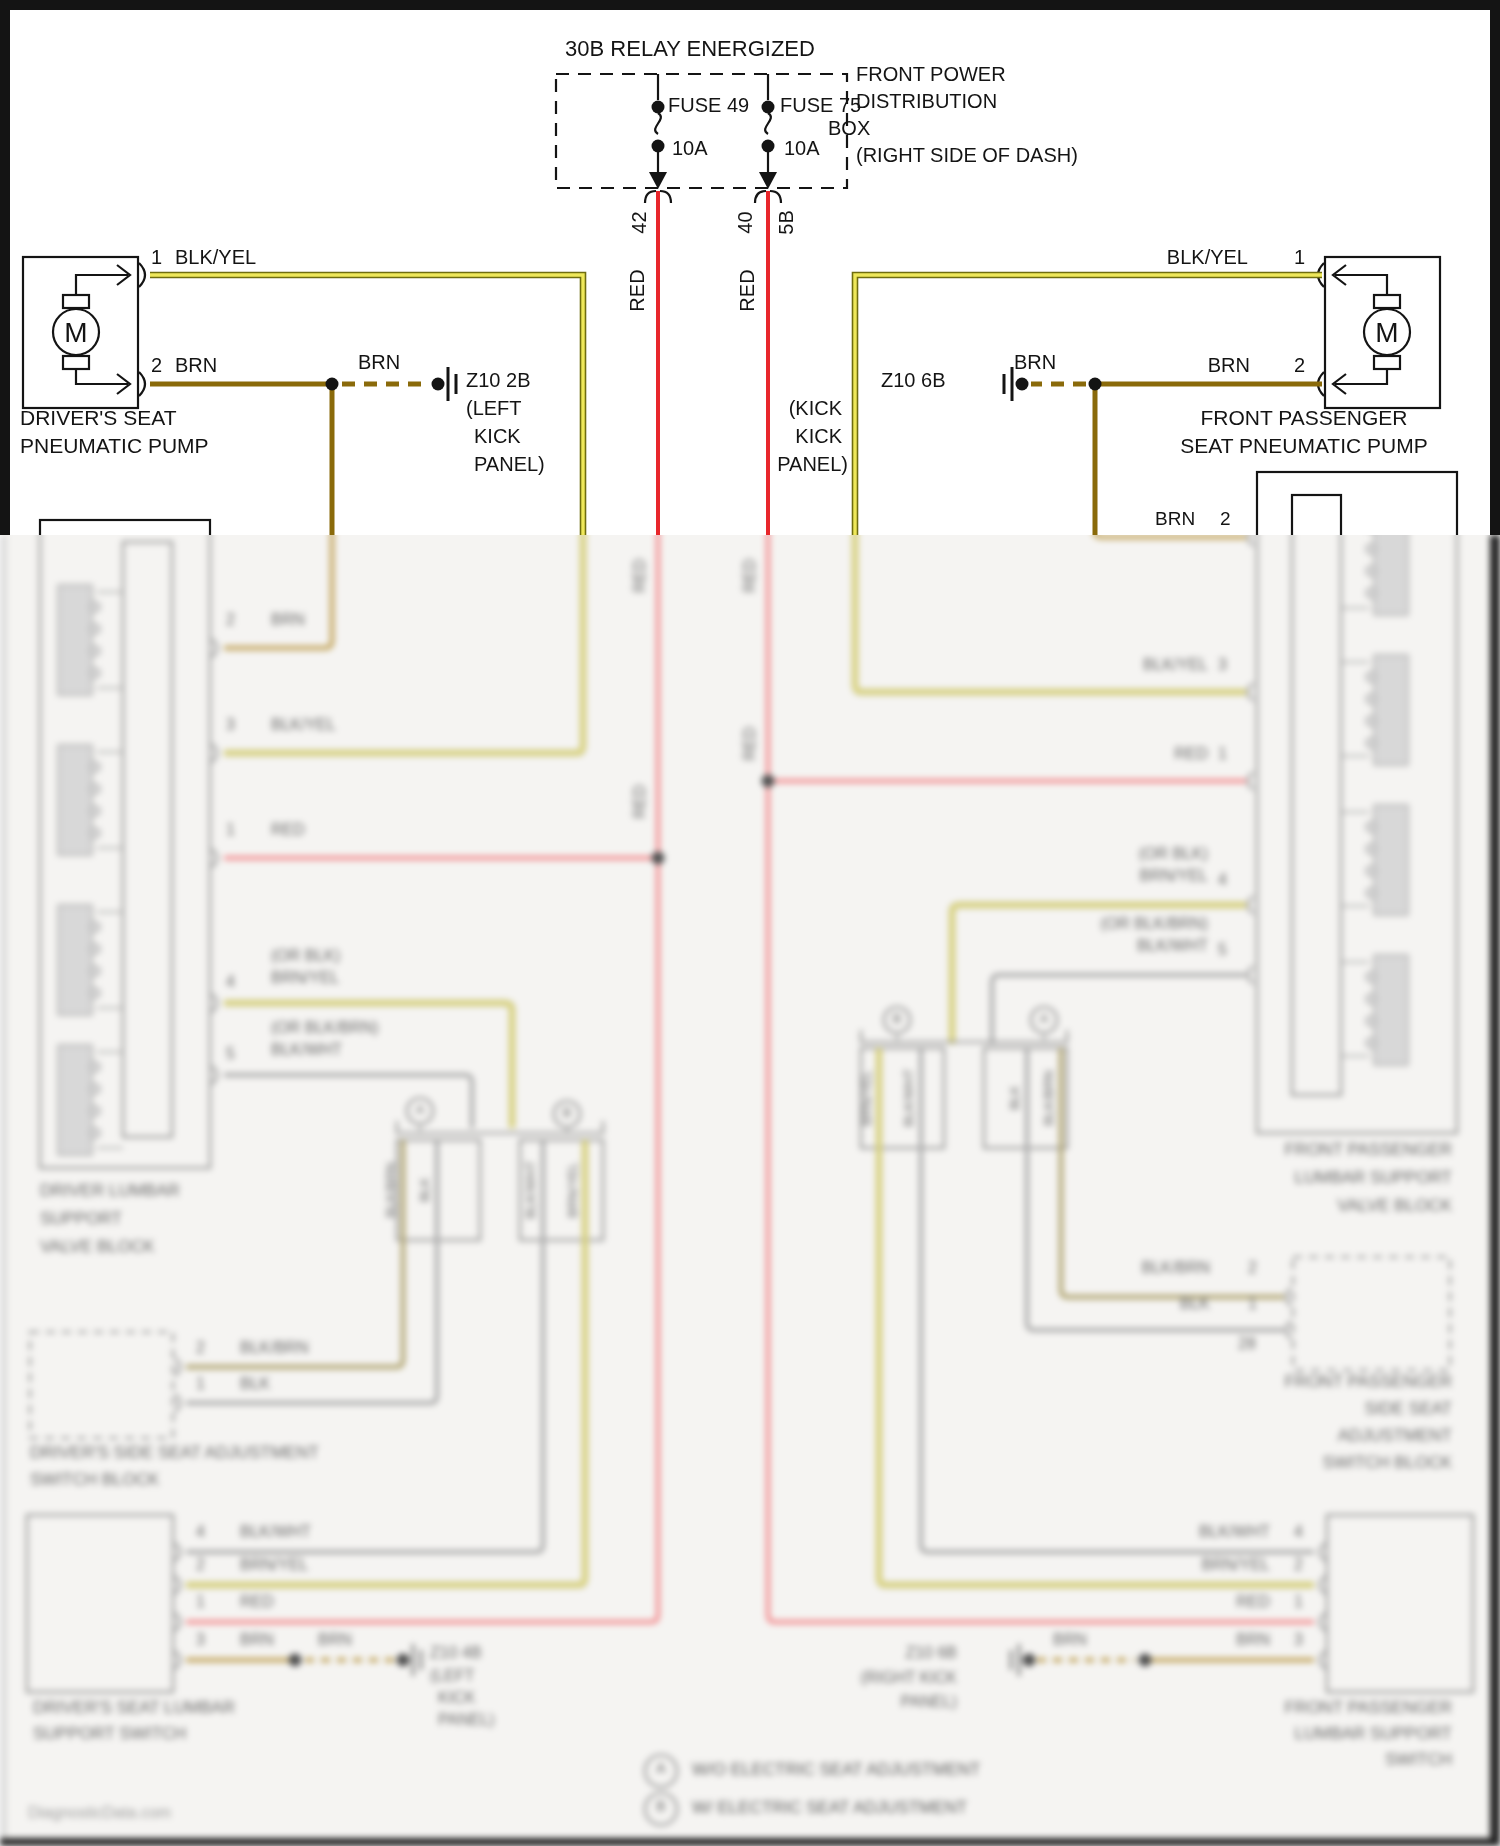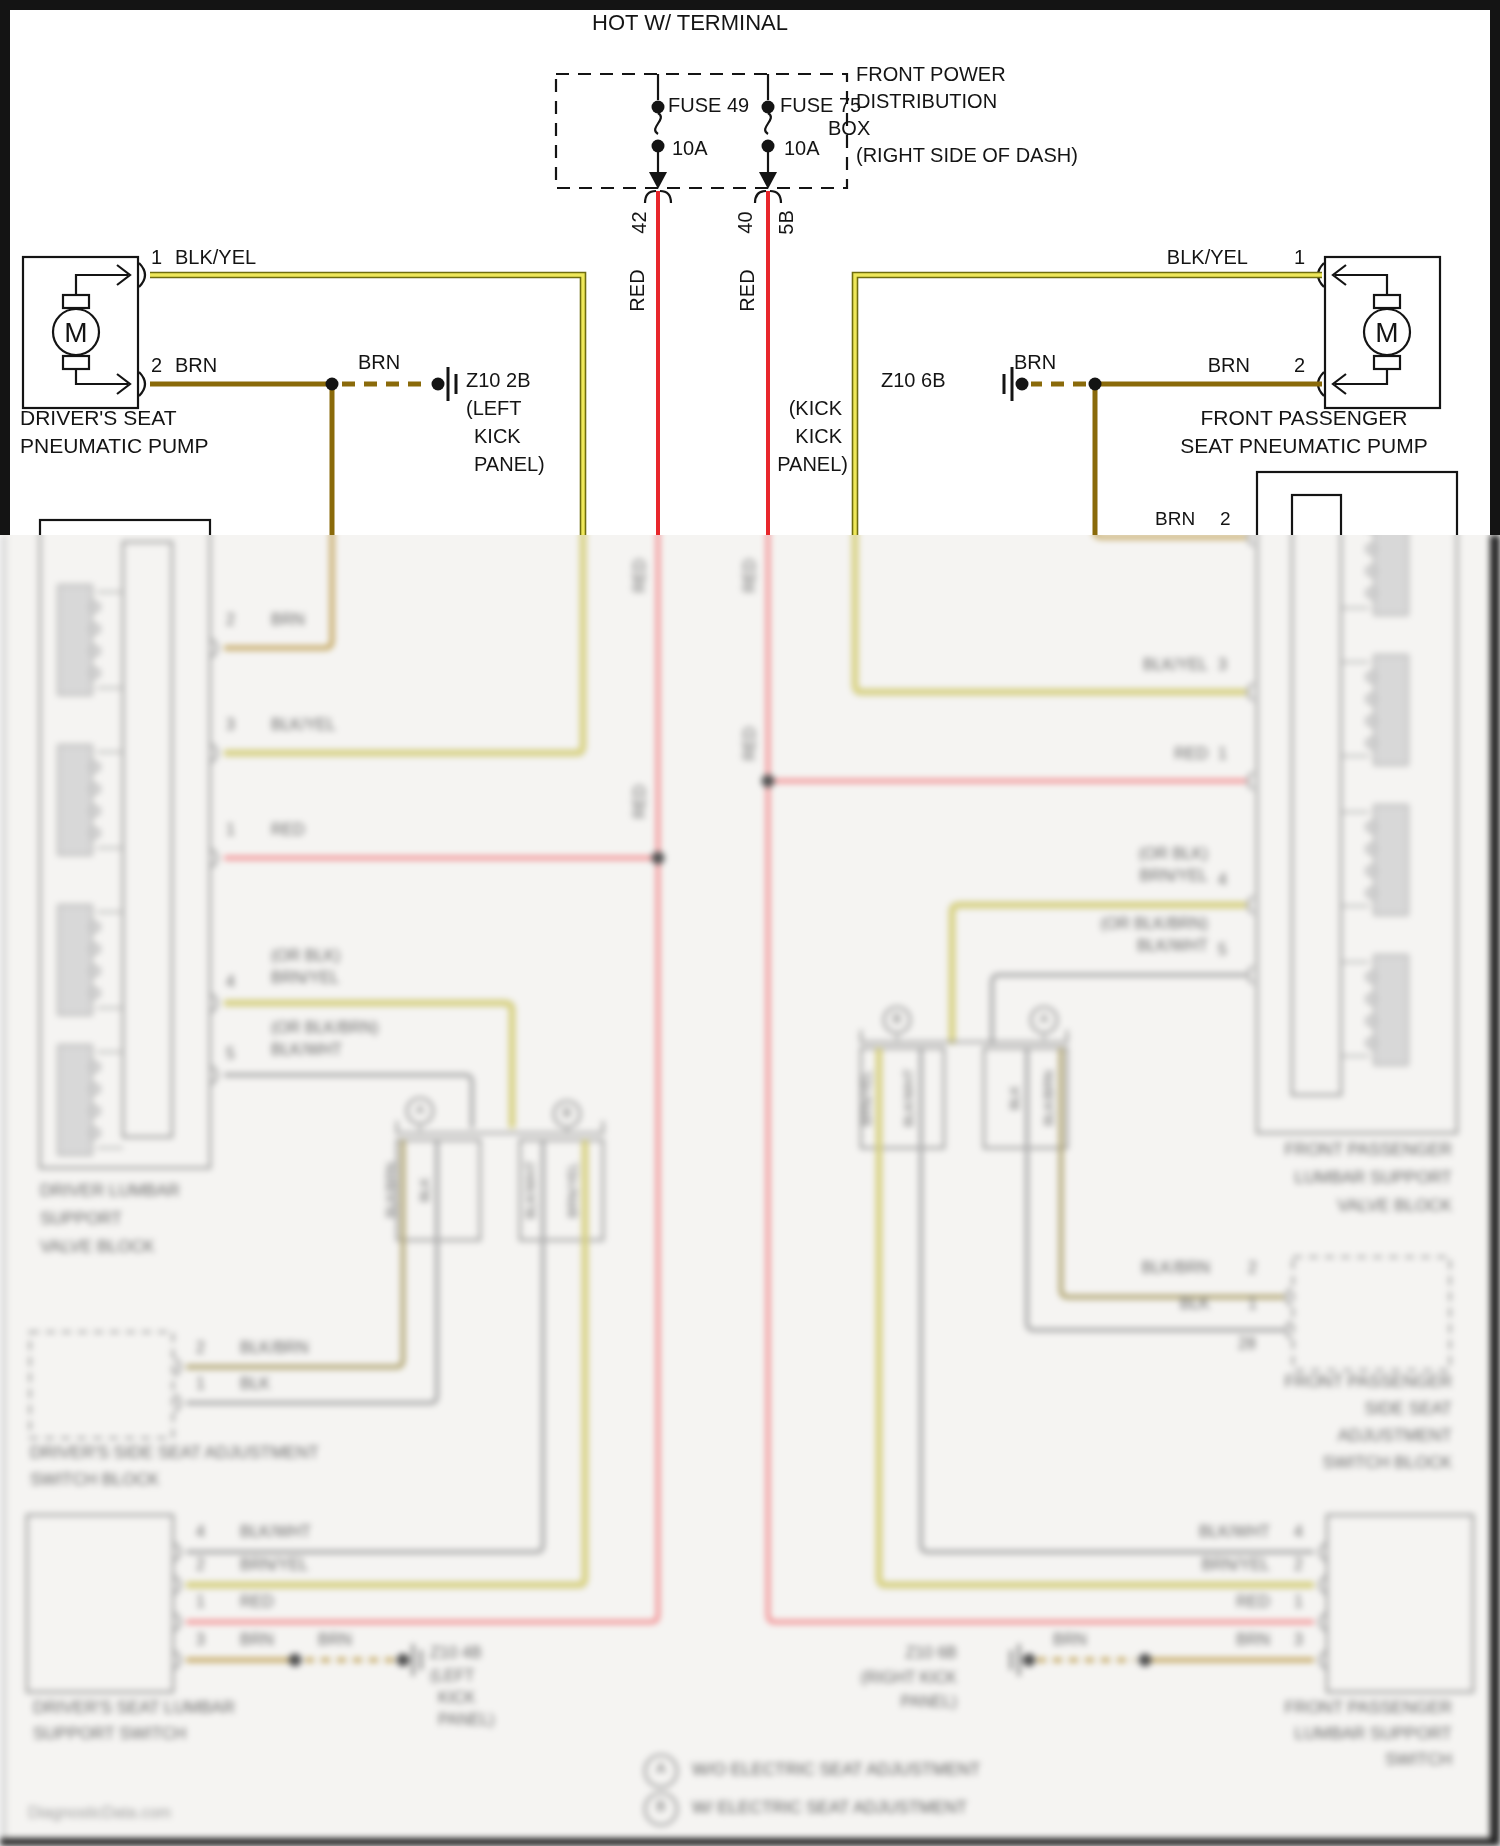"HOT W/ TERMINAL" div.lbl { html: <div>HOT W/ TERMINAL</div> -> none }
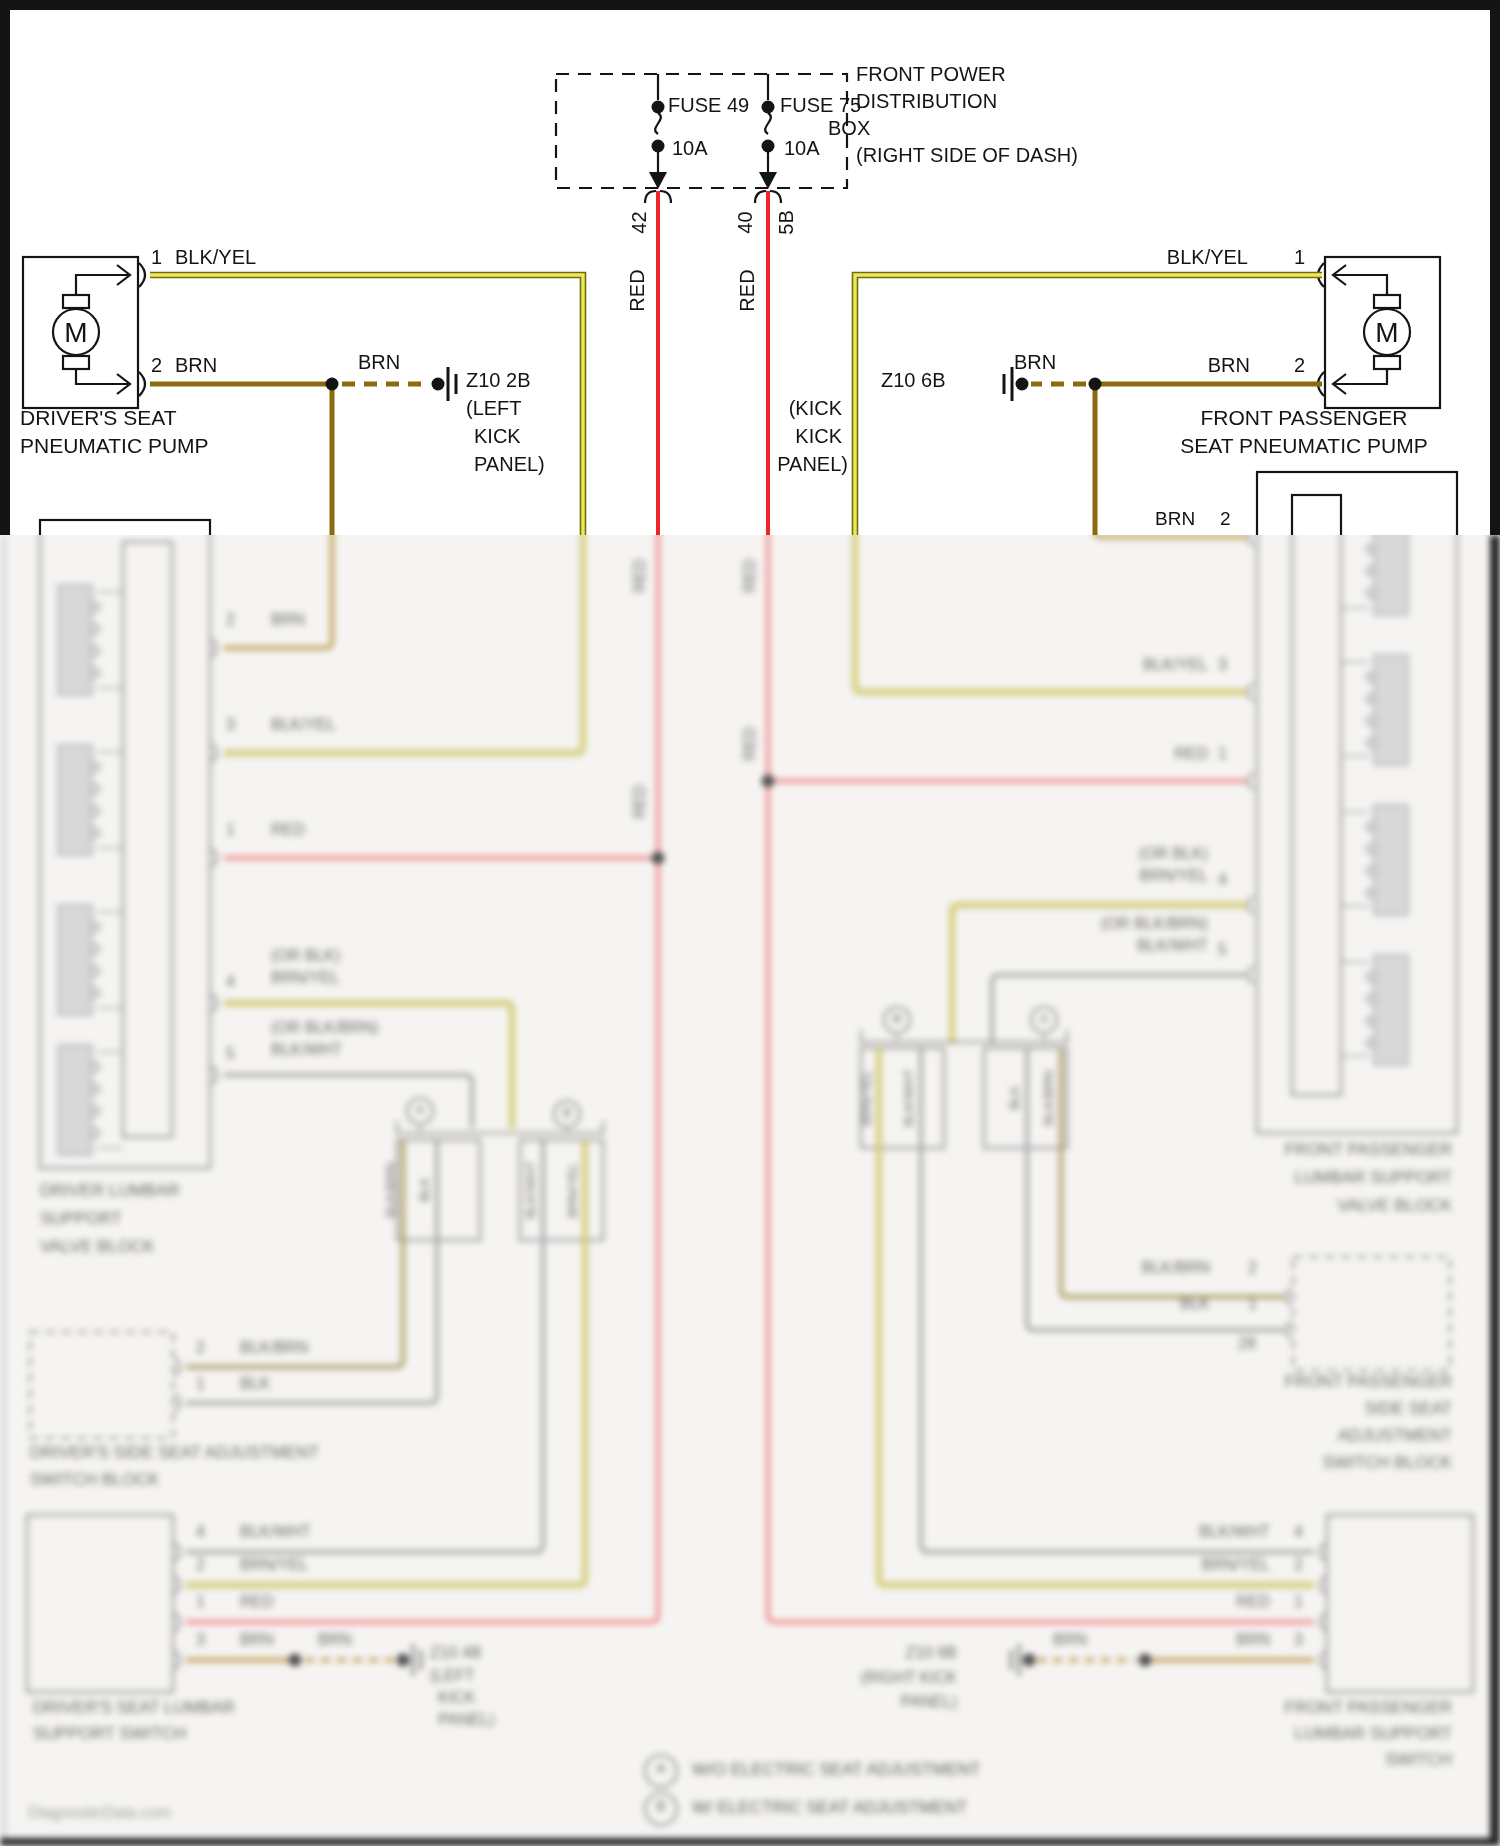"30B RELAY ENERGIZED" div.lbl { html: none -> <div>30B RELAY ENERGIZED</div> }
